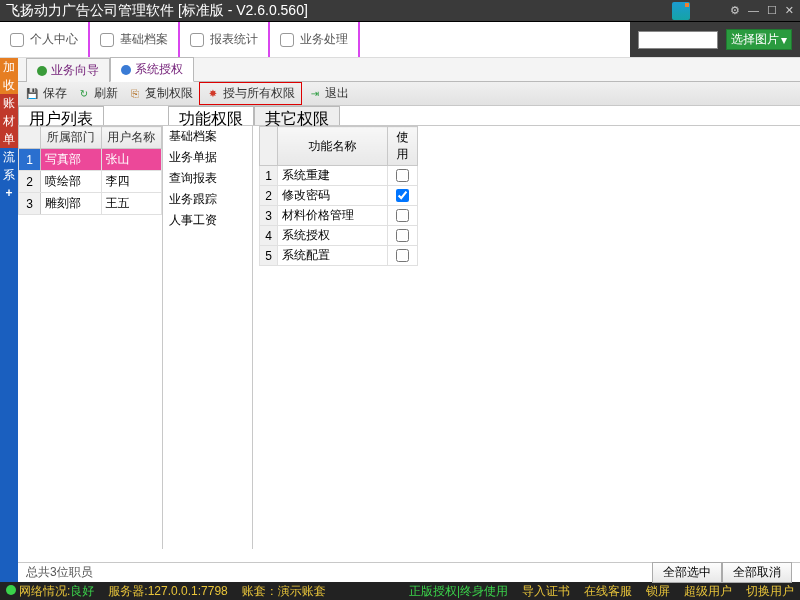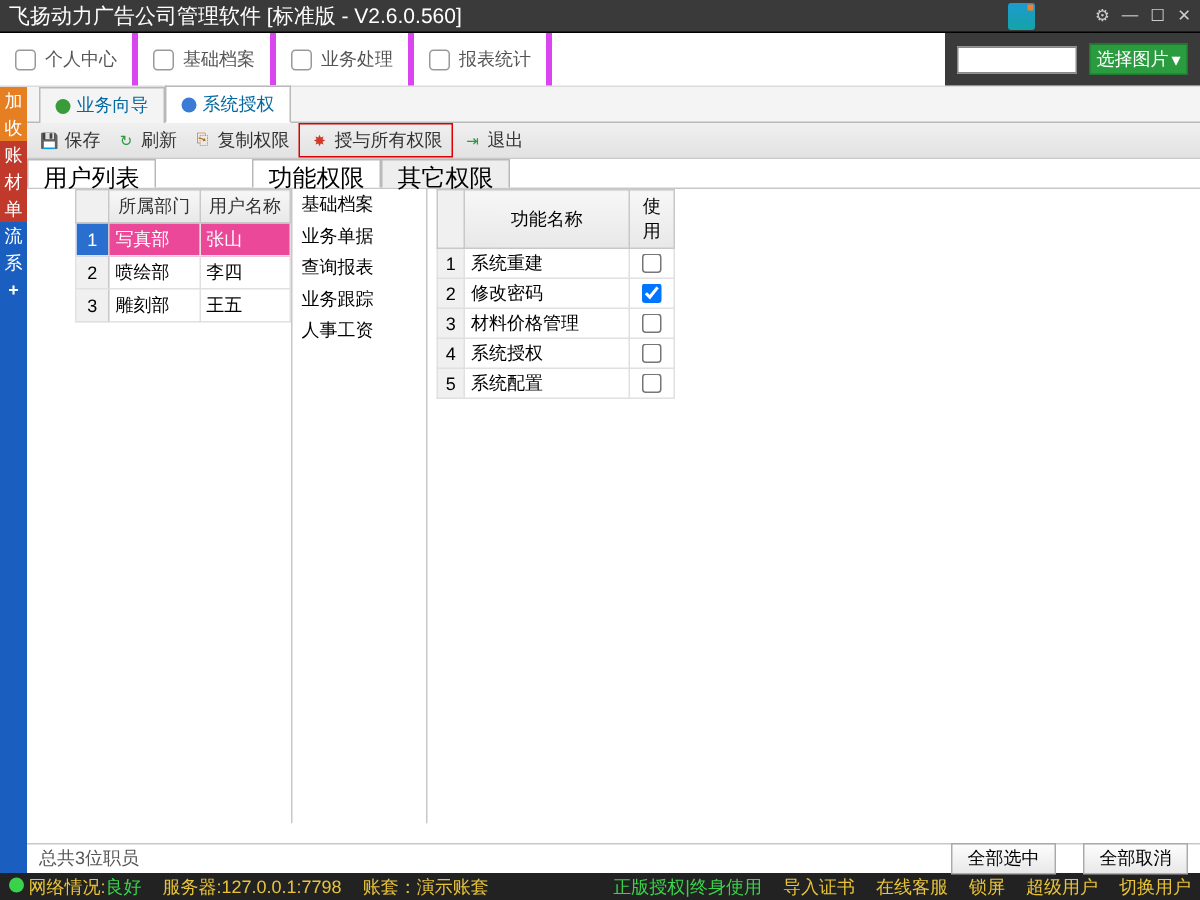"个人中心" .mainnav-item { border-right: 4px solid #d946ef -> 2px solid #d946ef }
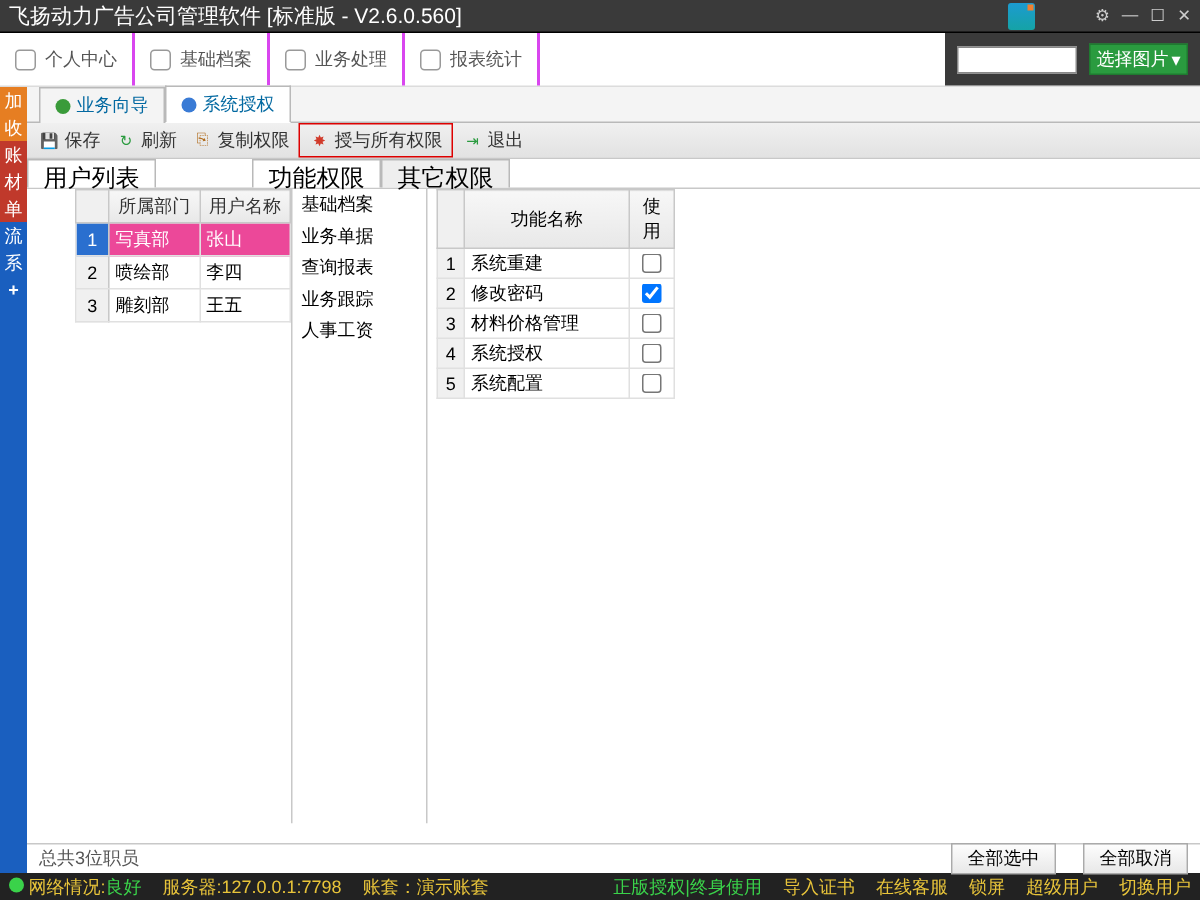"业务处理" div.mainnav-item { order: before "报表统计" -> after "报表统计" }
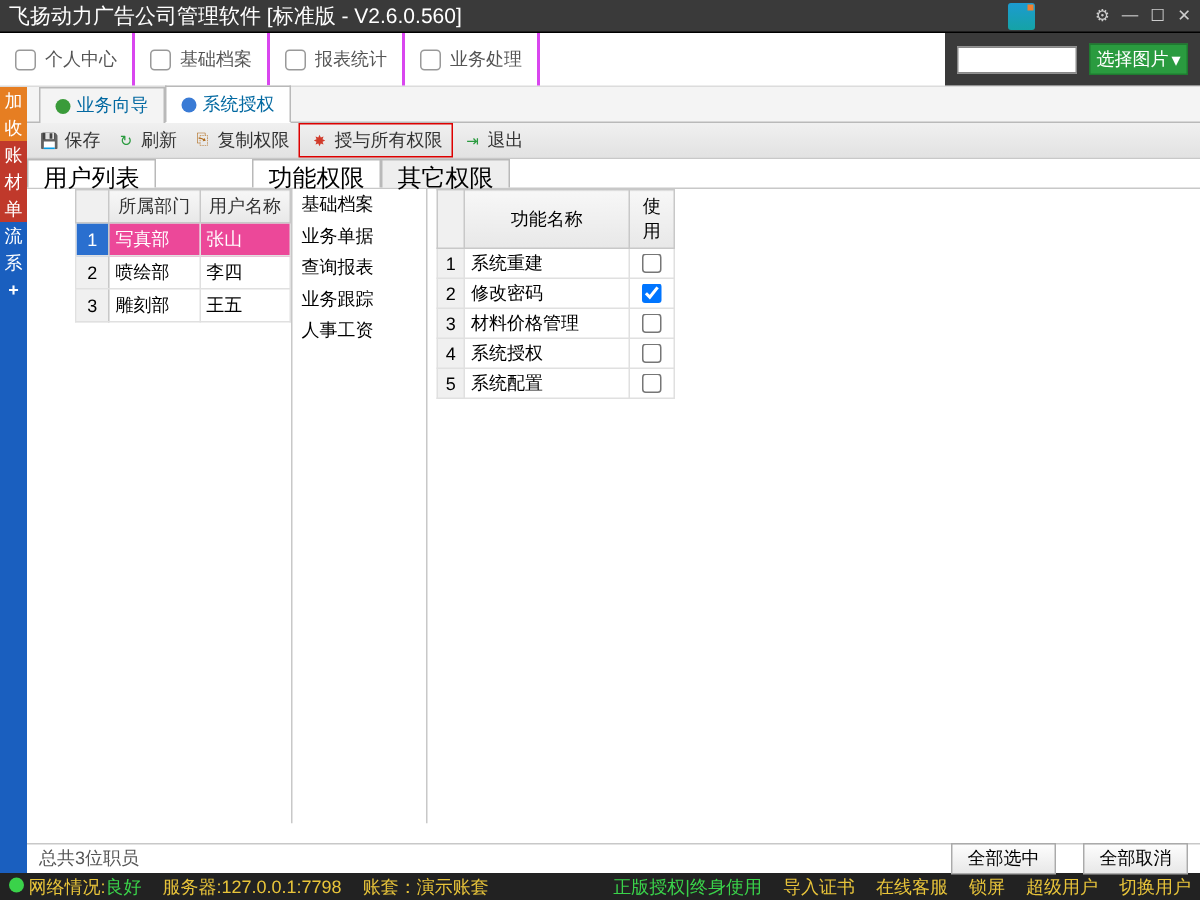"业务向导" .tab { color: #0369a1 -> #701a75 }
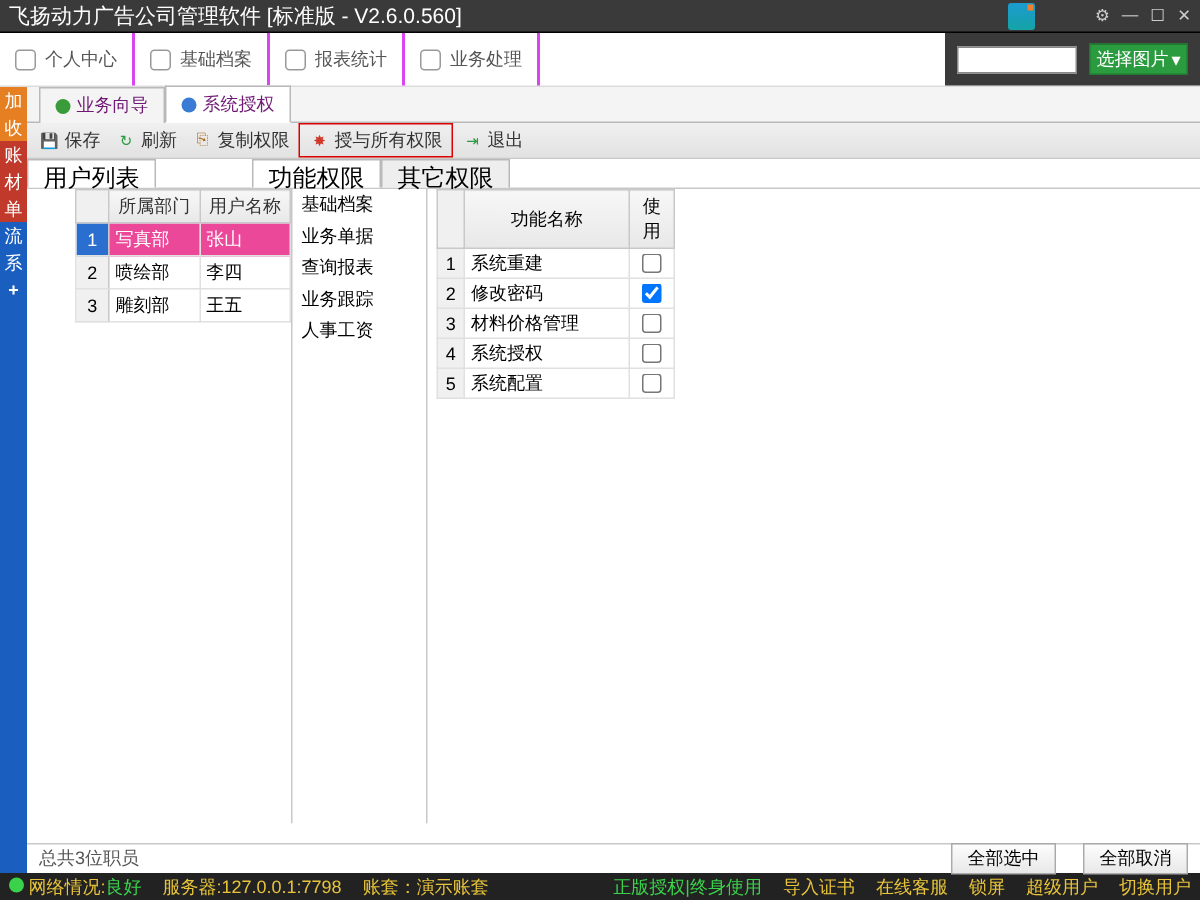"所属部门" .panels { margin-left: 32px -> none }
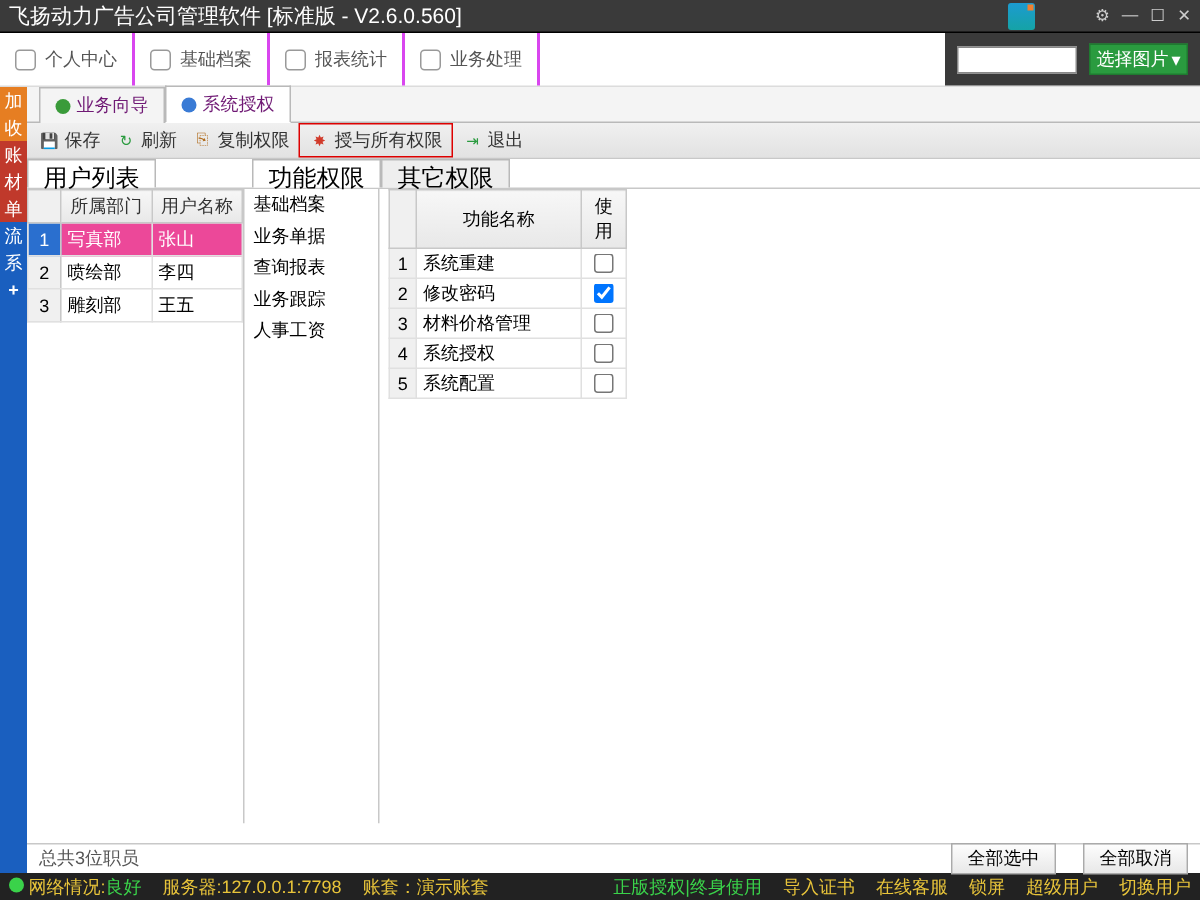"全部选中" .footer-summary .btns { gap: 18px -> 0 }
